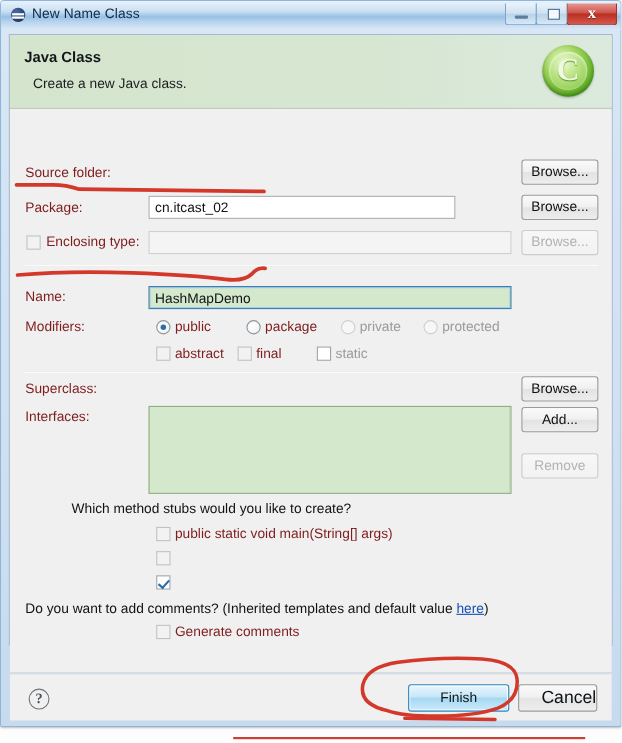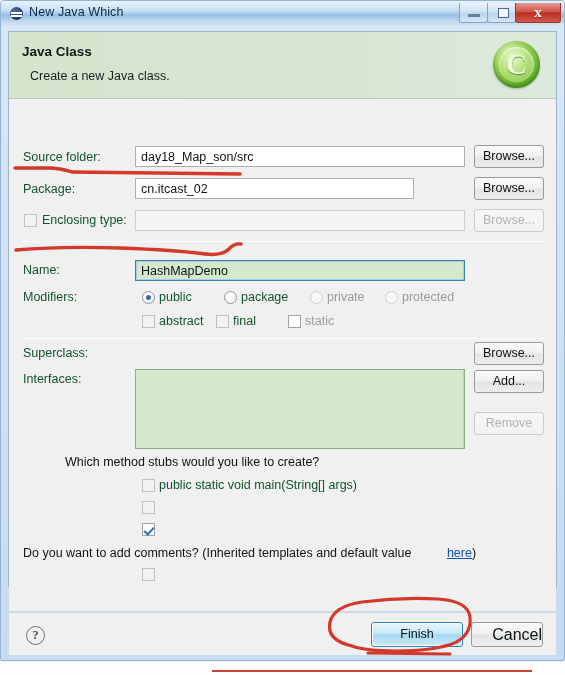"New Java Which" div.title-text { text: Java Which -> Name Class }
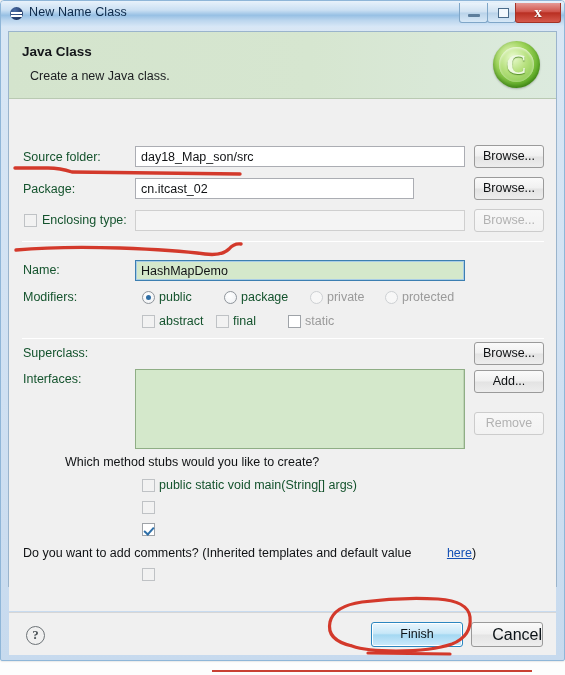"Source folder:" .lbl { color: #14532d -> #7f1d1d }
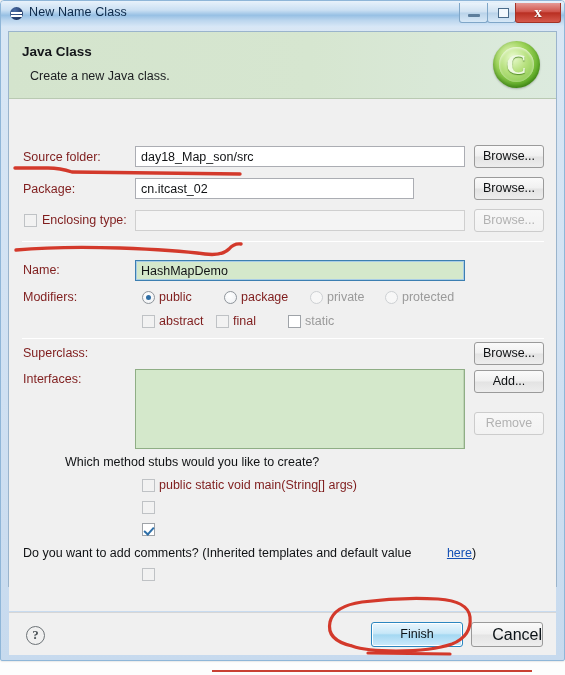"day18_Map_son/src" div.field { html: <div>day18_Map_son/src</div> -> none }
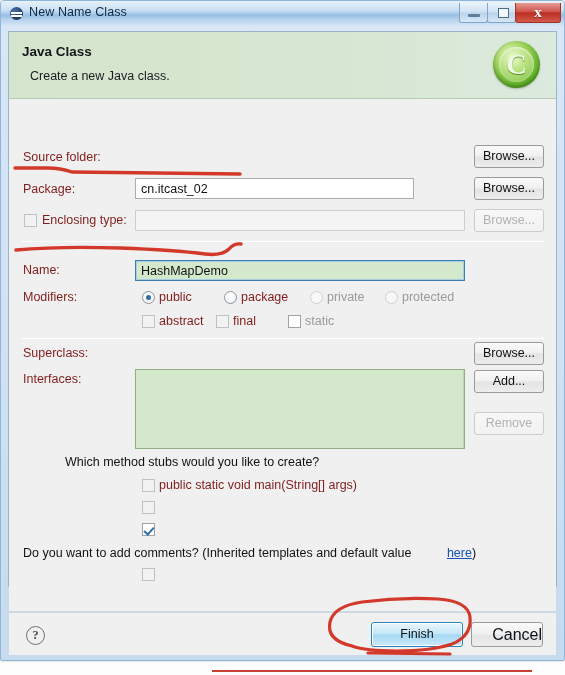"here" .link { margin-left: 32px -> none }
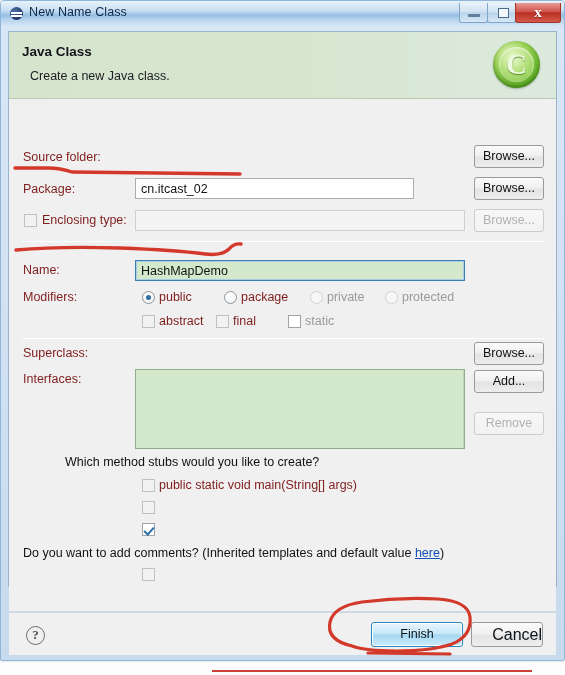"Generate comments" div.lbl { html: none -> <div>Generate comments</div> }
